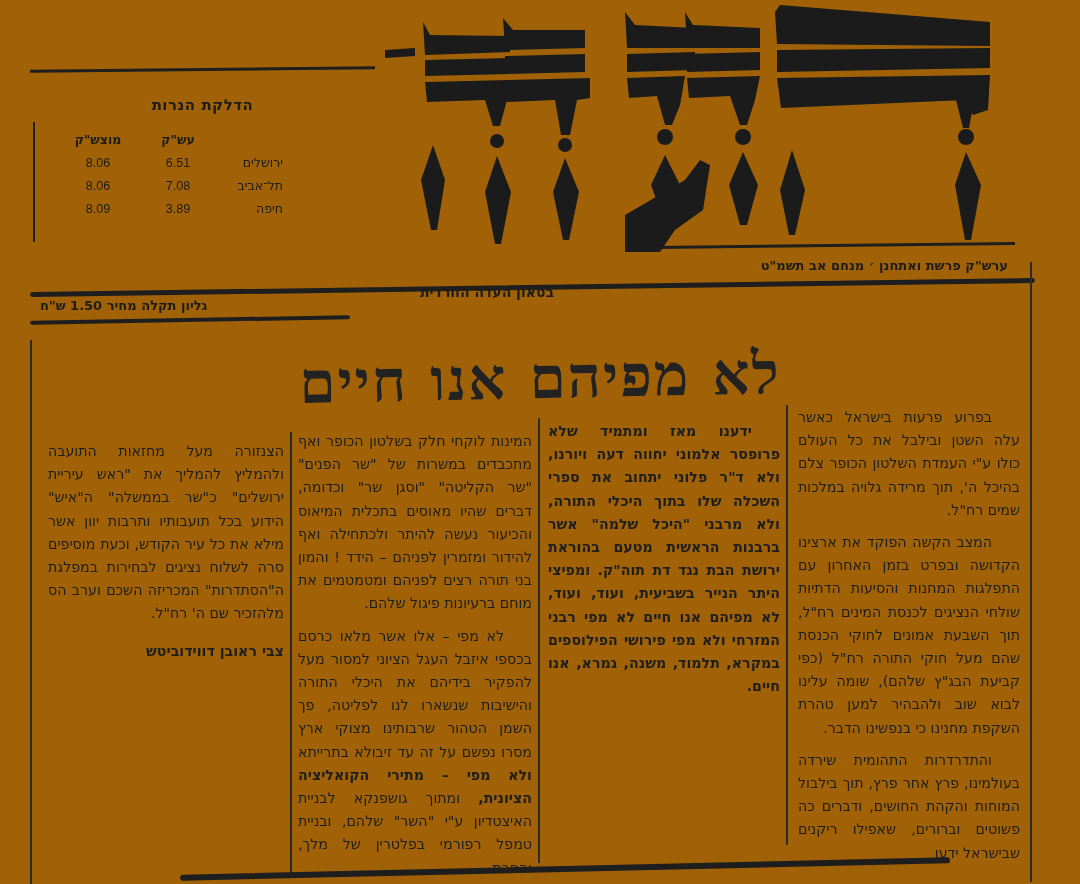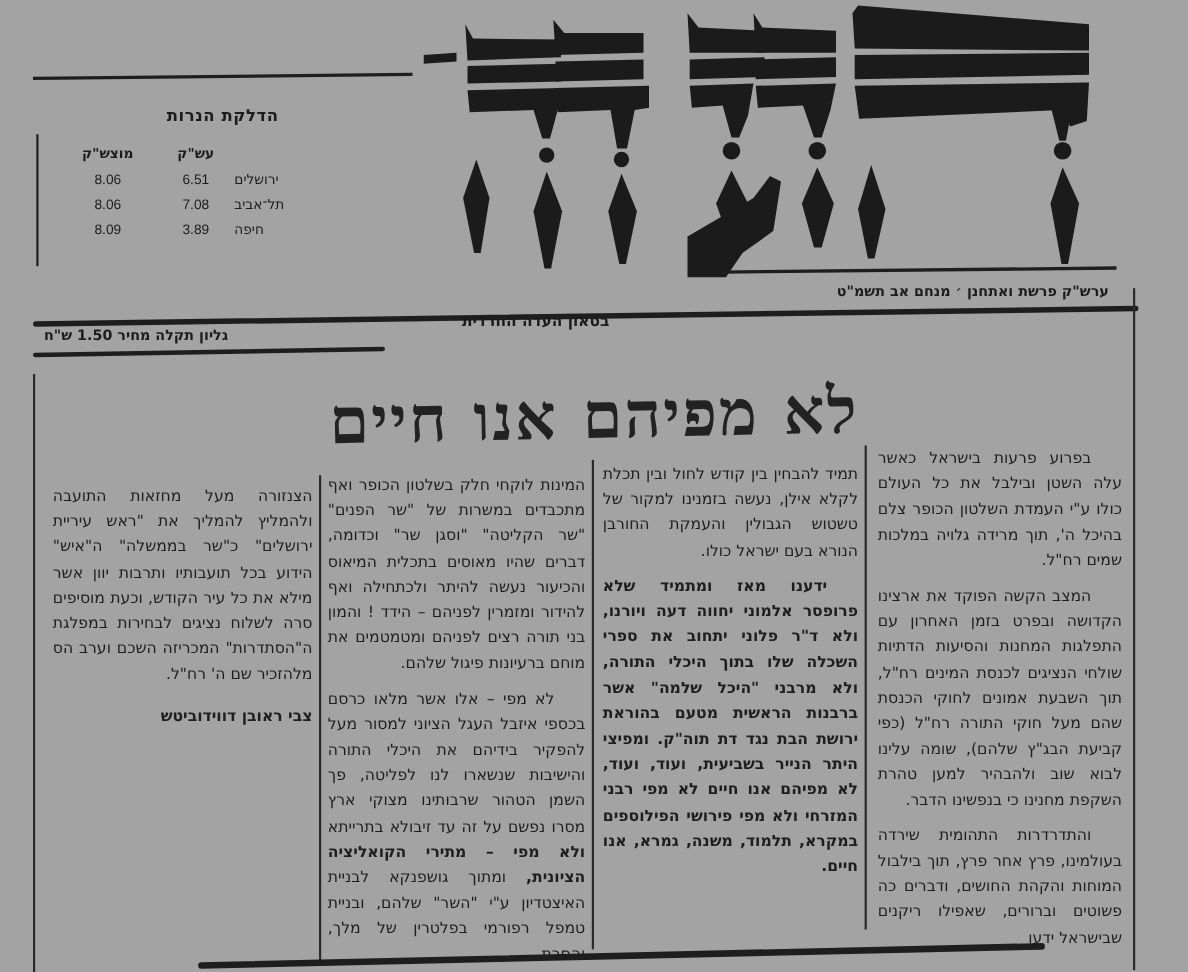"הדלקת הנרות" .page { background: #a3a3a3 -> #a16207 }
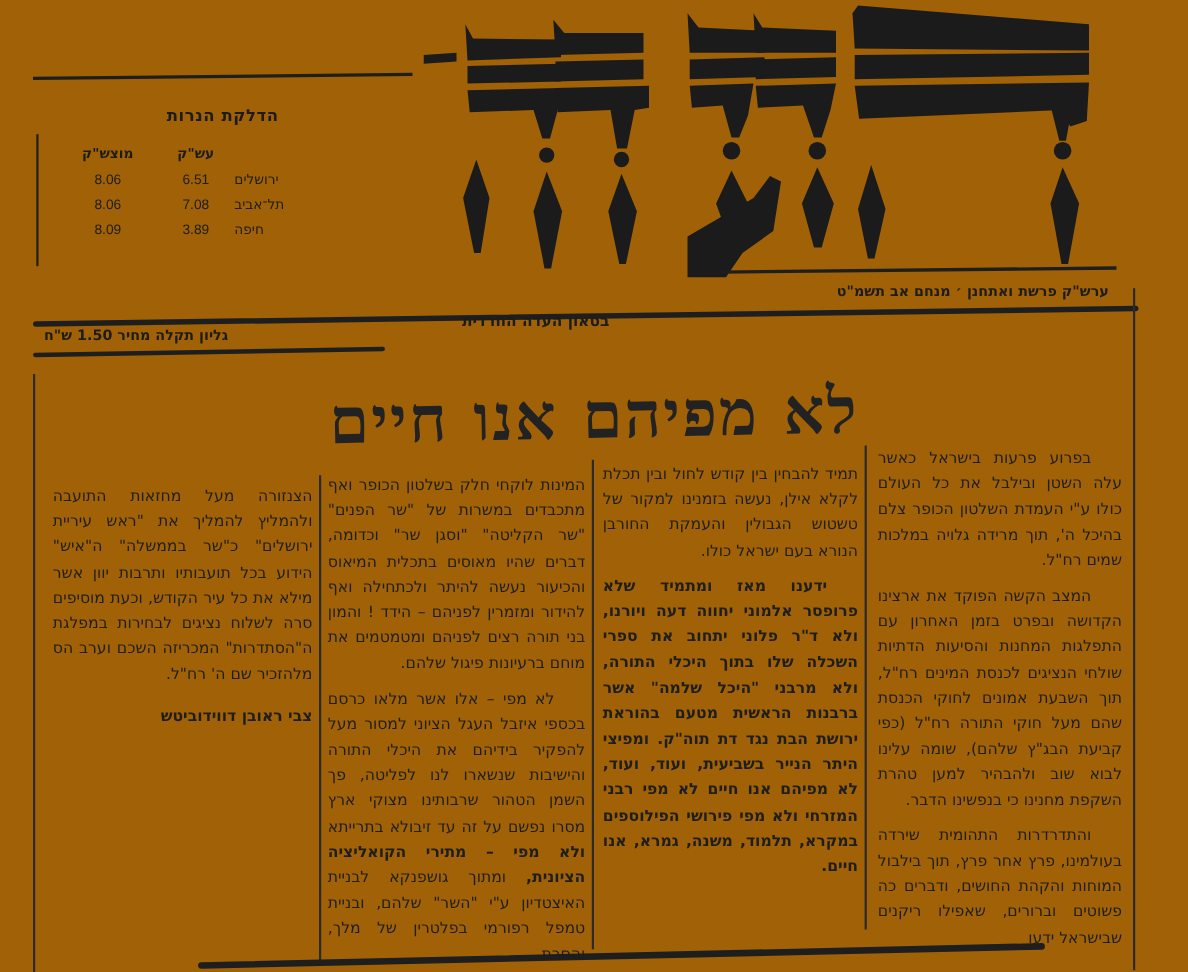"ירושלים" .candle-row .c-city { text-align: left -> right }
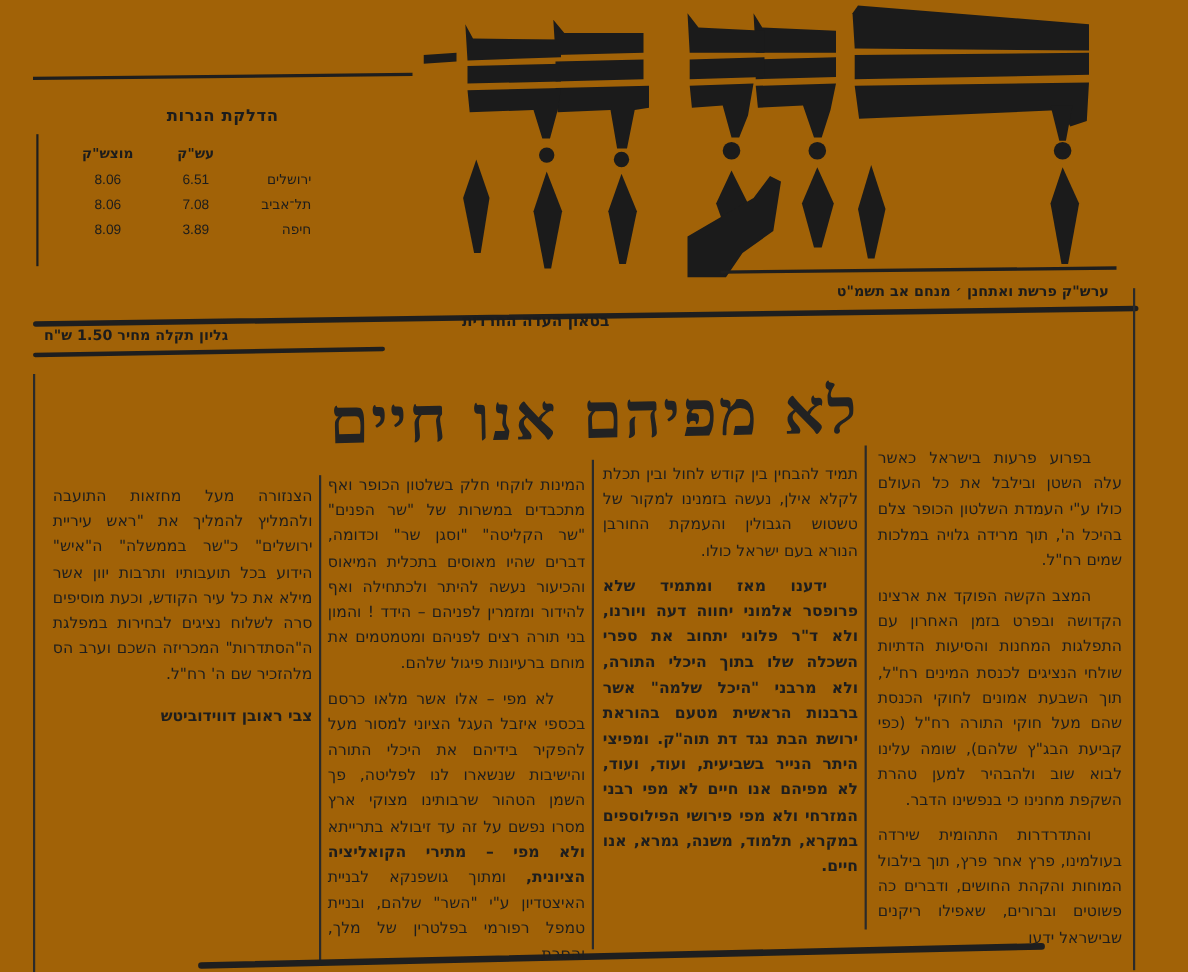"תמיד להבחין בין קודש לחול" p { html: <p>תמיד להבחין בין קודש לחול ובין תכלת לקלא אילן, נעשה בזמנינו למקור של טשטוש הגבולין והעמקת החורבן הנורא בעם ישראל כולו.</p> -> none }
